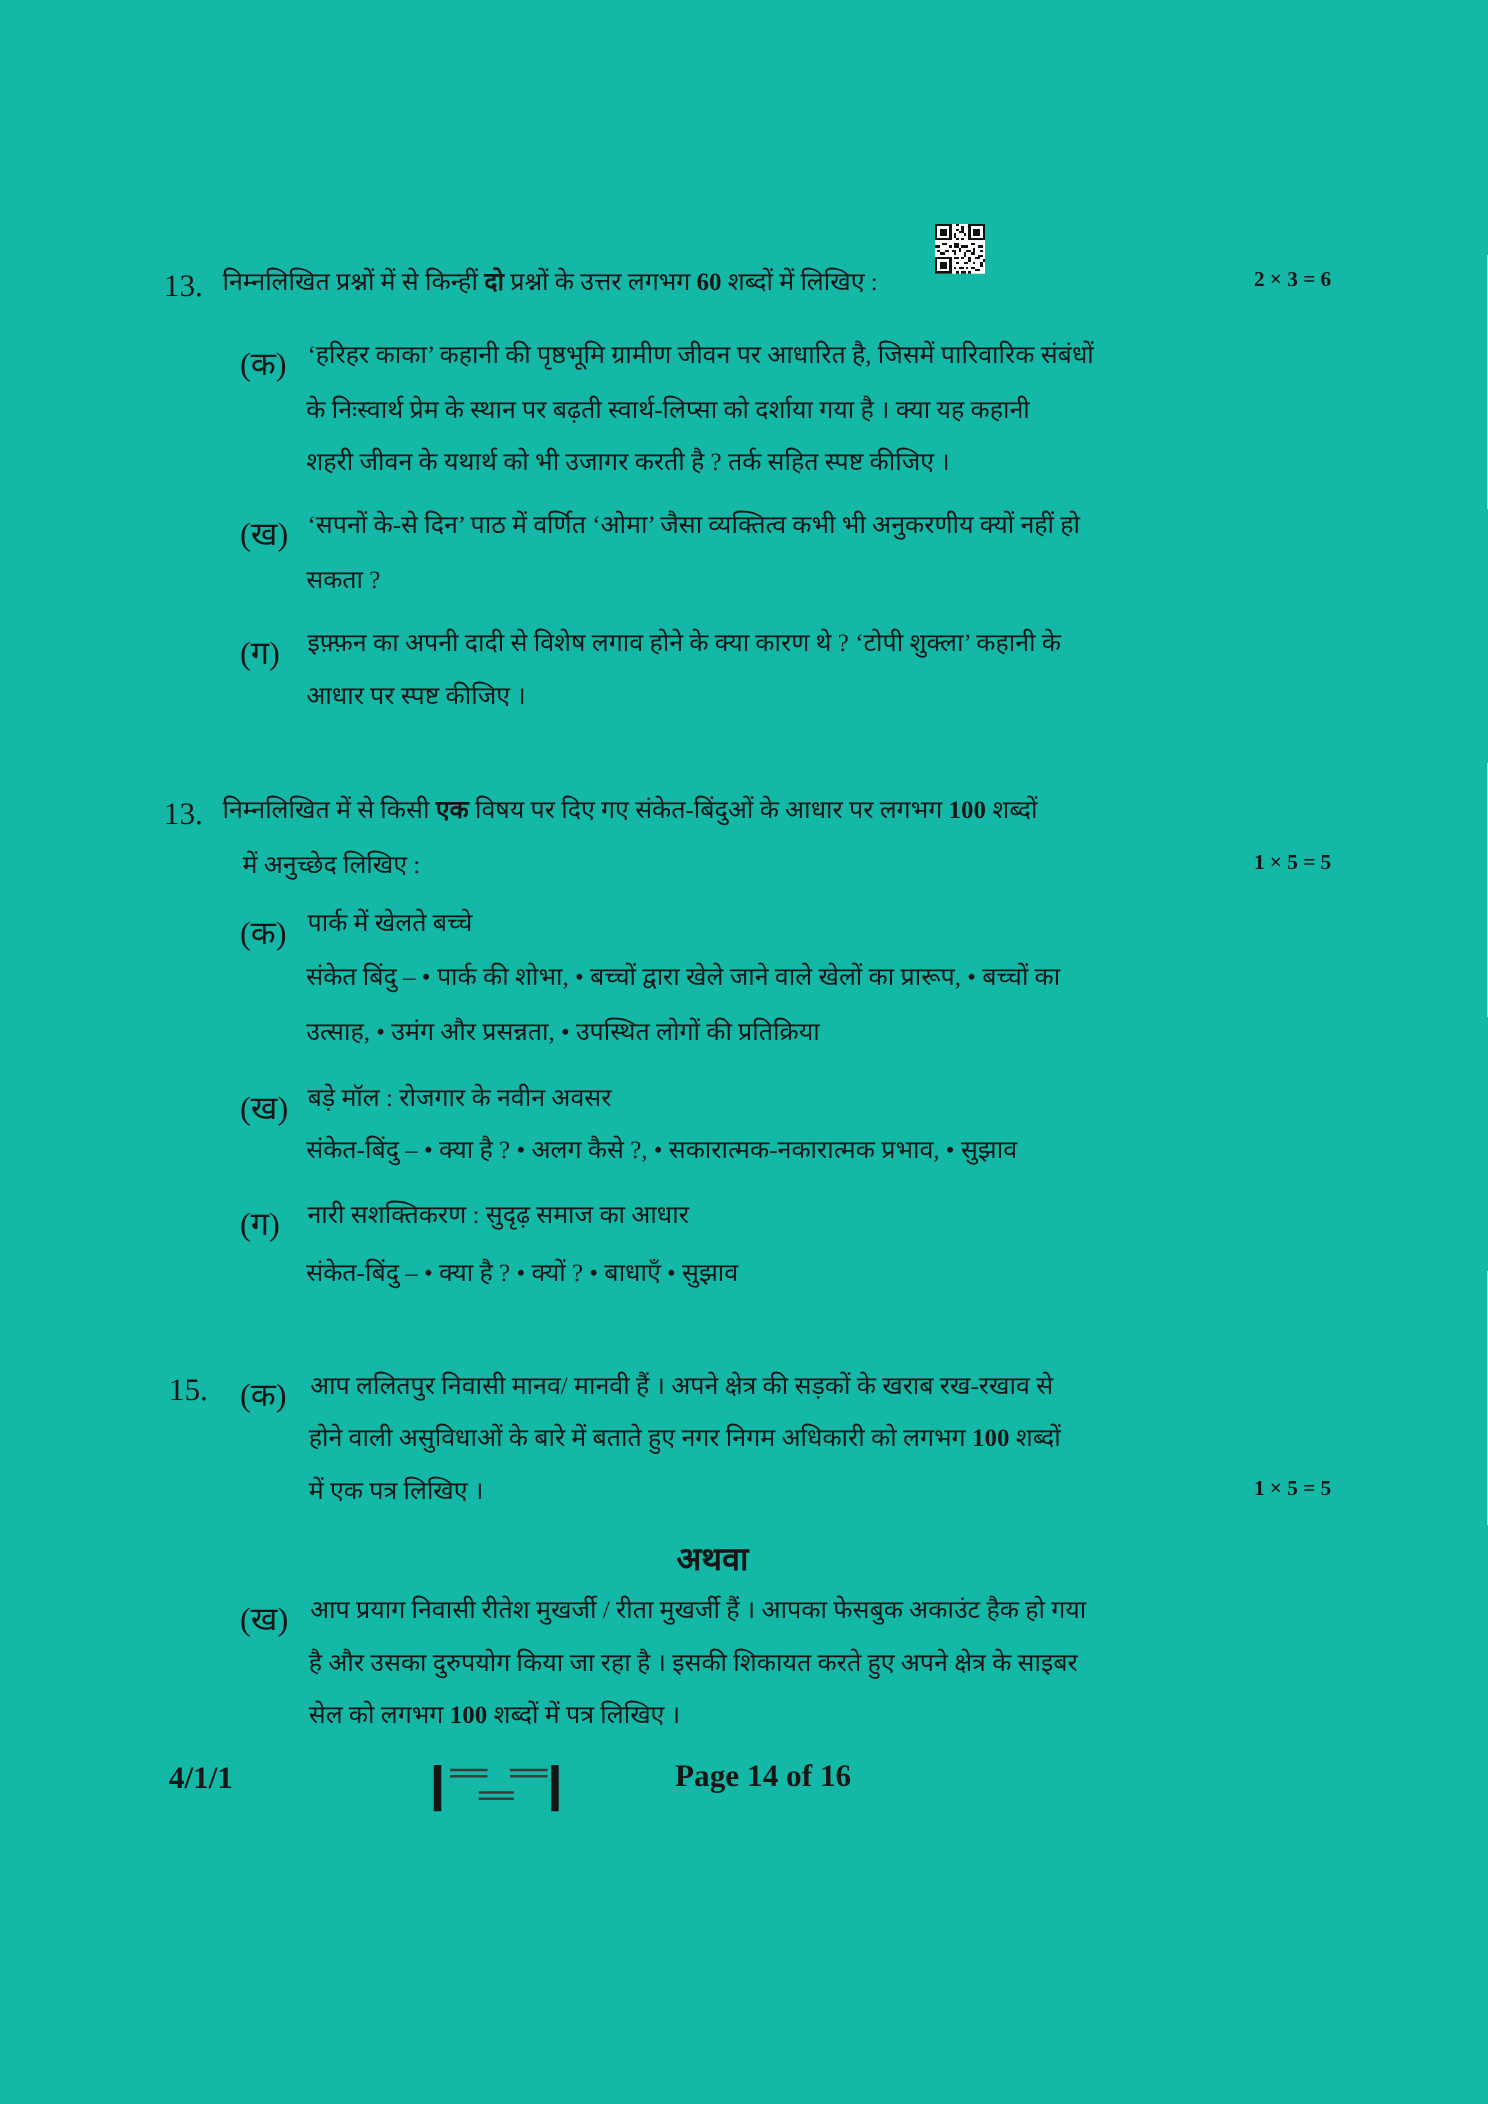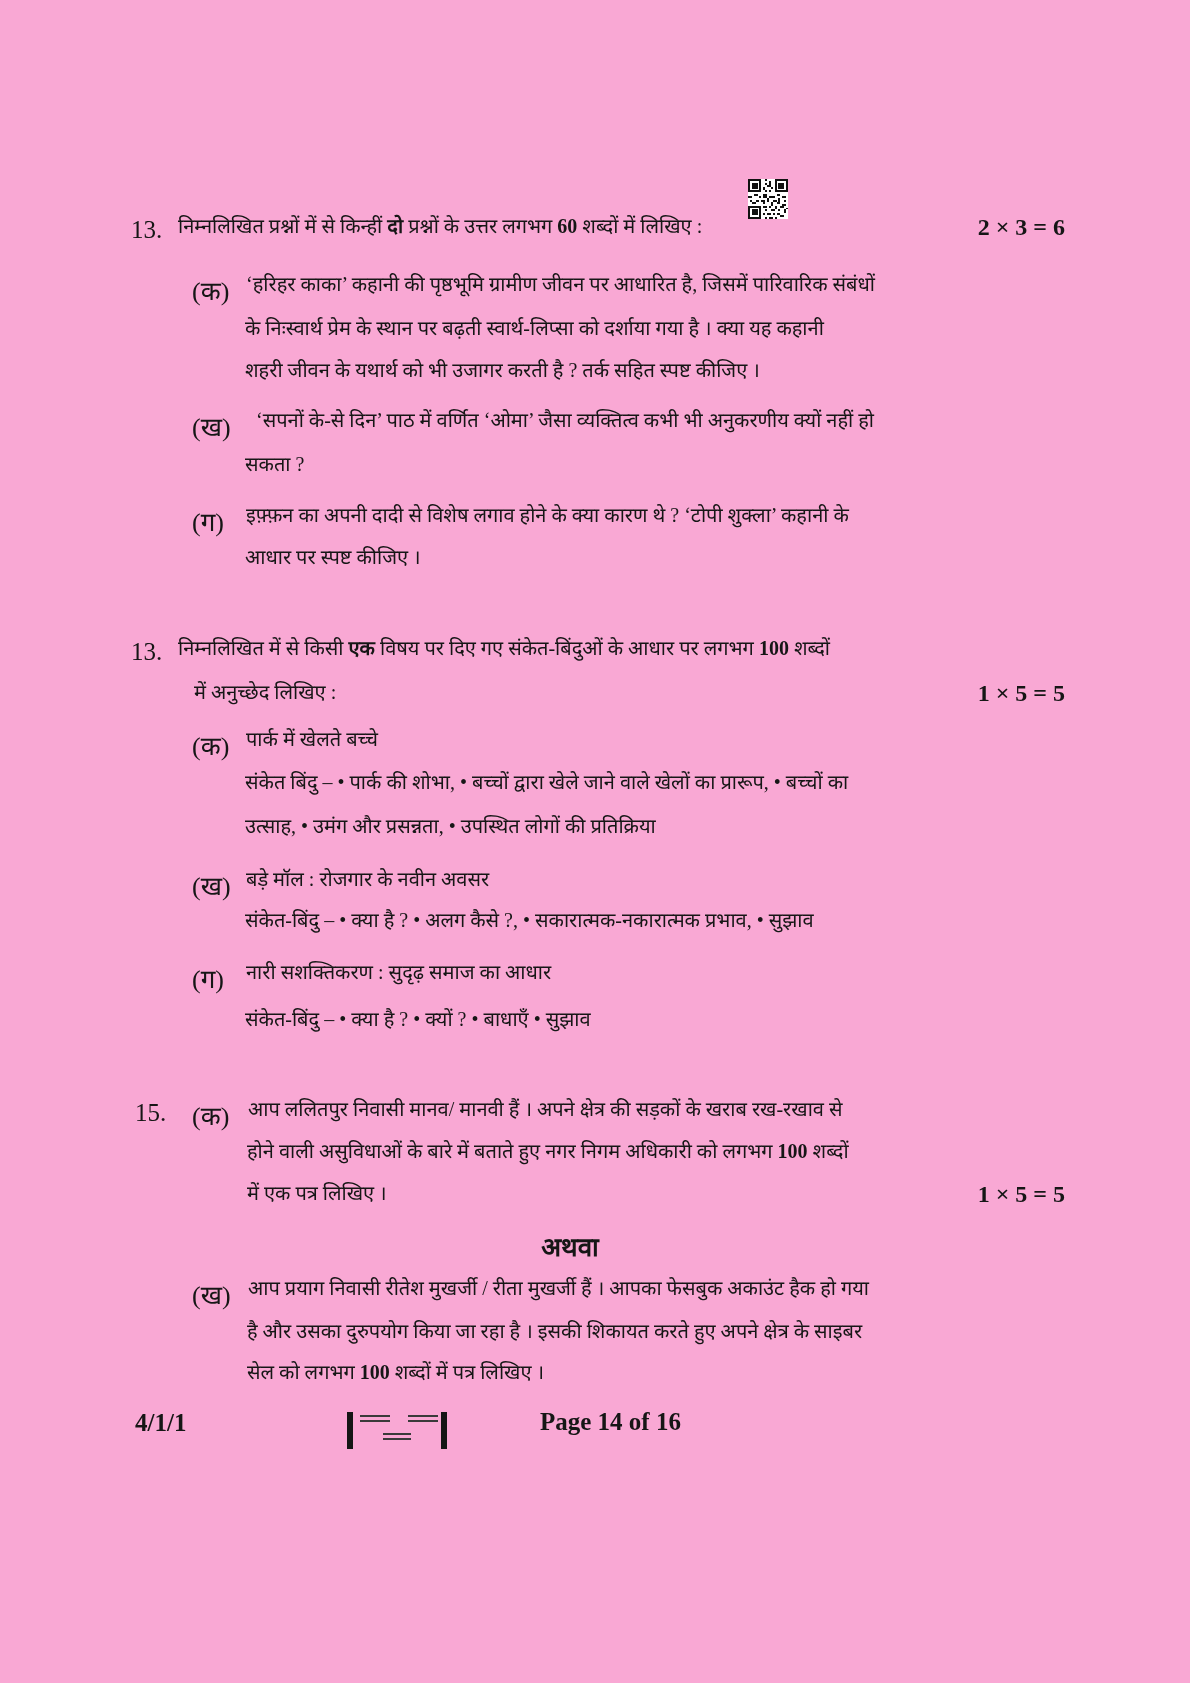"13." .page { background: #f9a8d4 -> #14b8a6 }
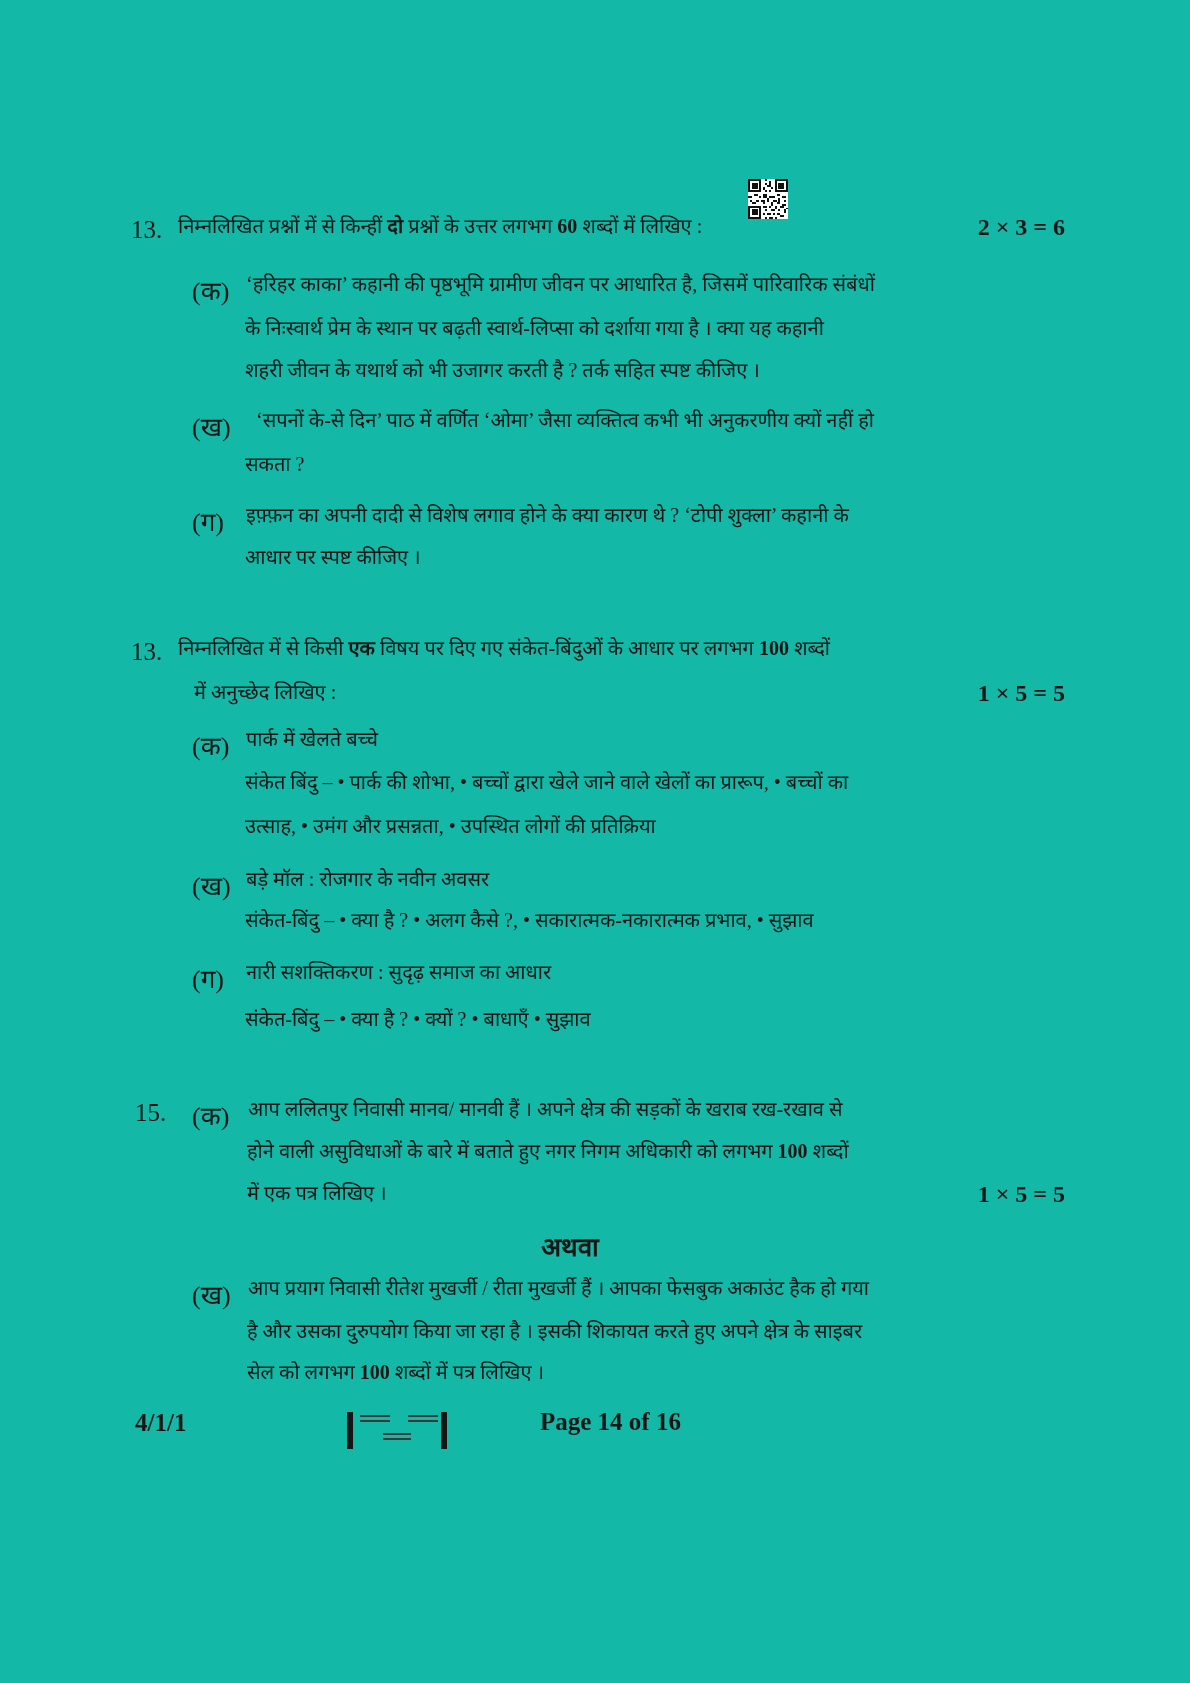"2 × 3 = 6" .marks { font-size: 24px -> 17px }
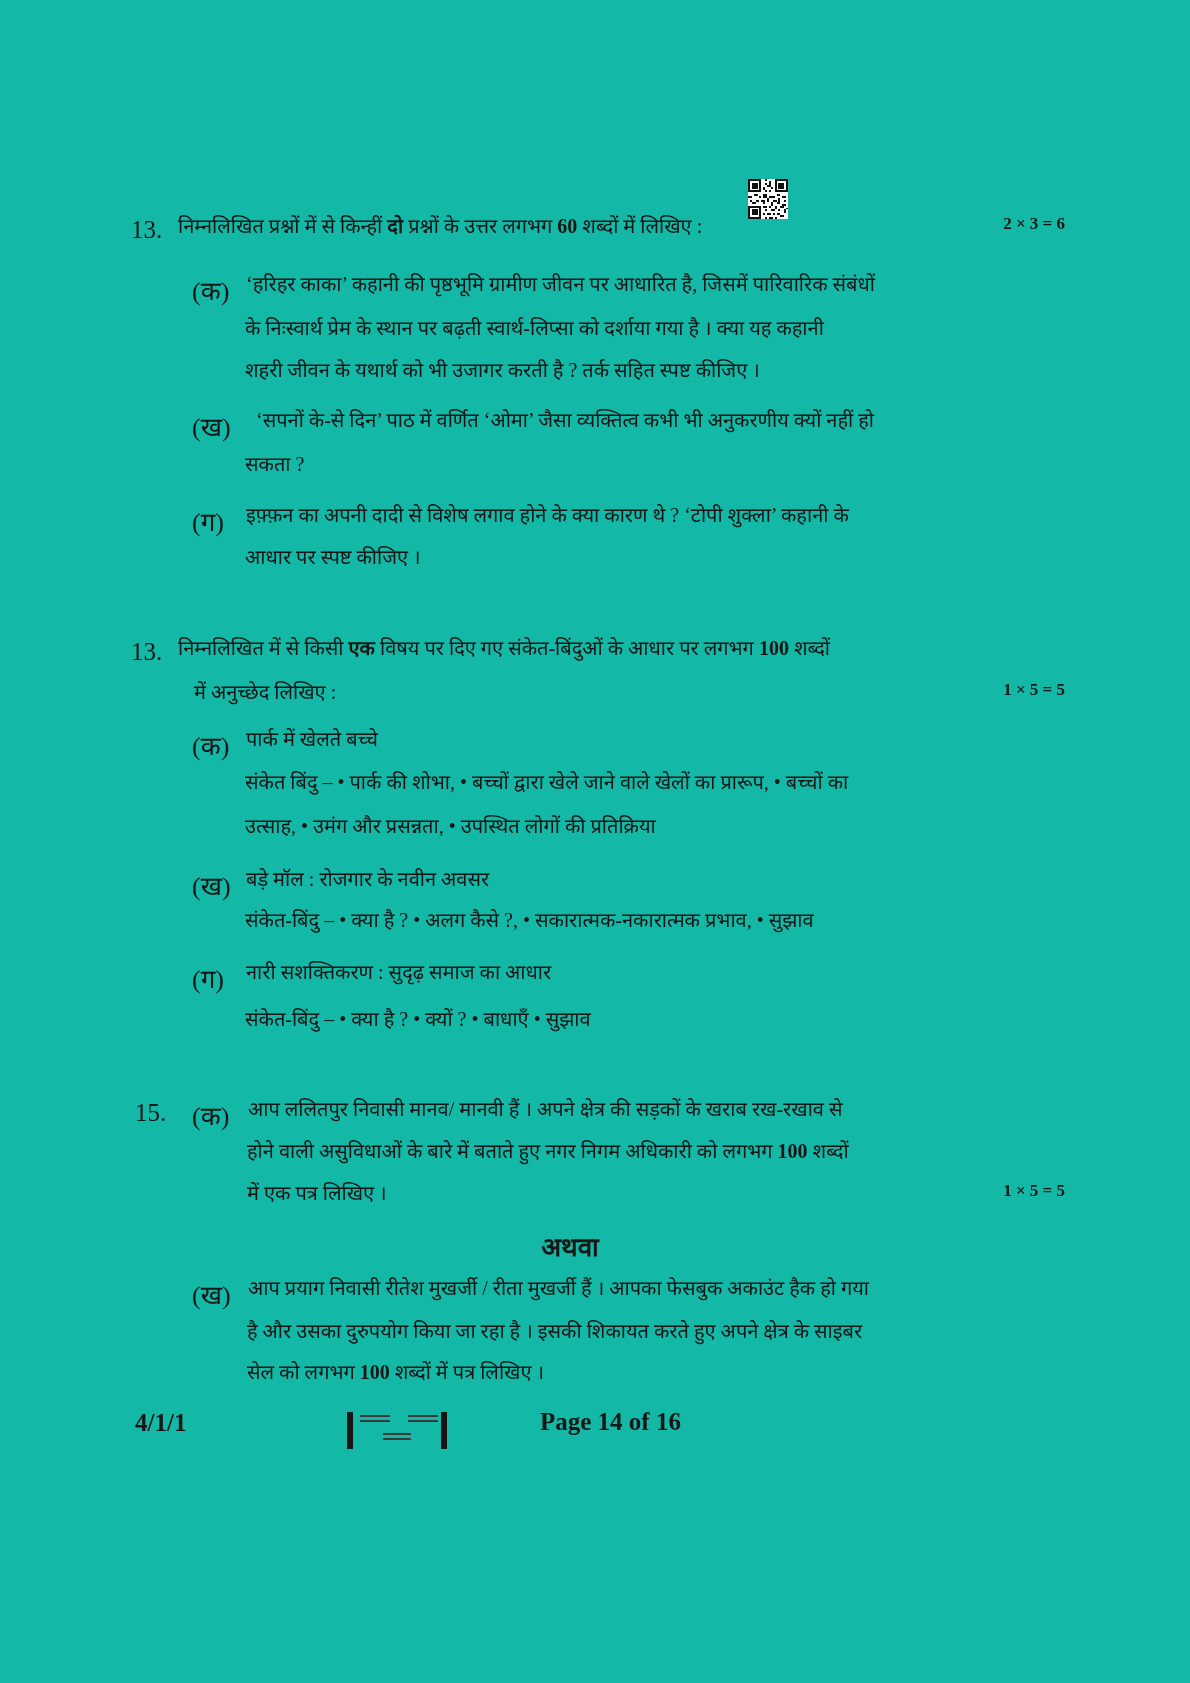"‘सपनों के-से दिन’ पाठ में" div.line { left: 256px -> 246px }
